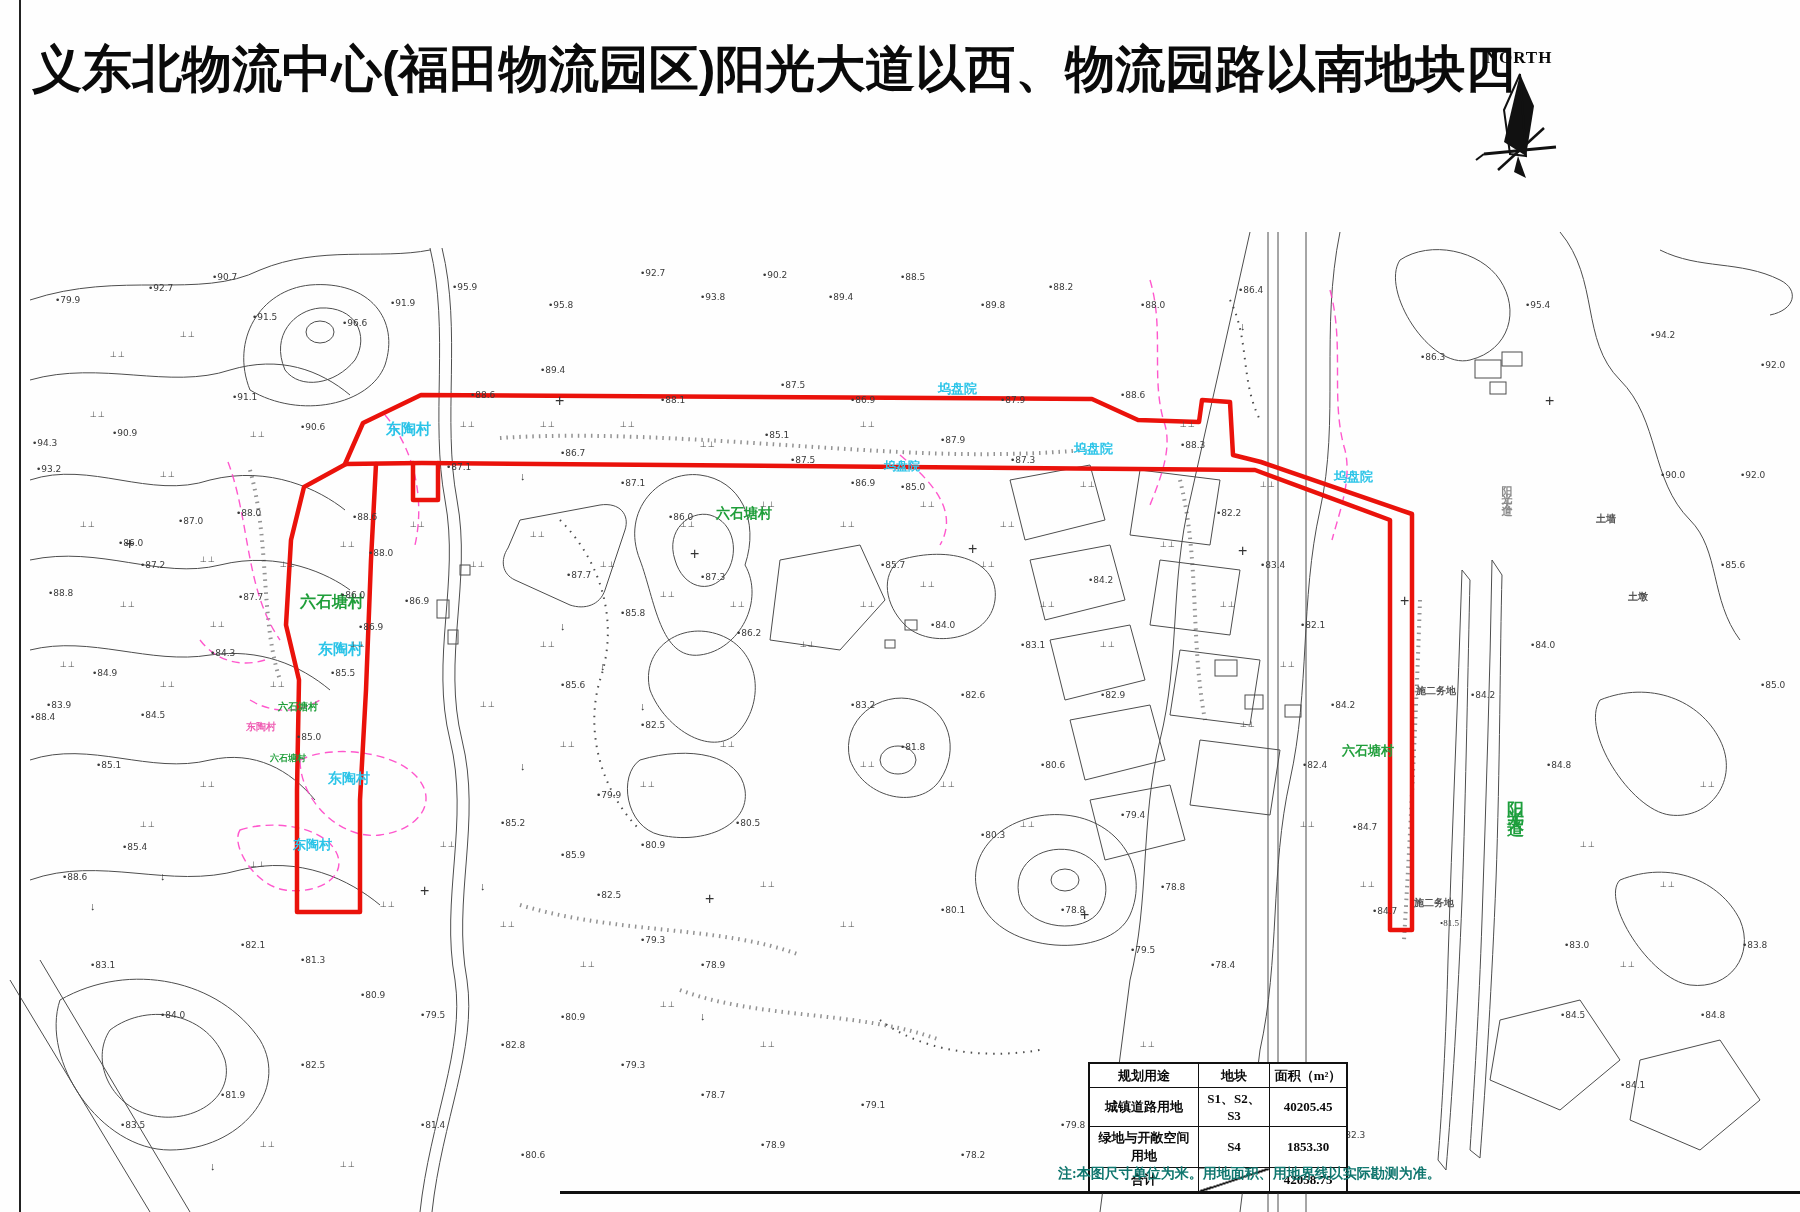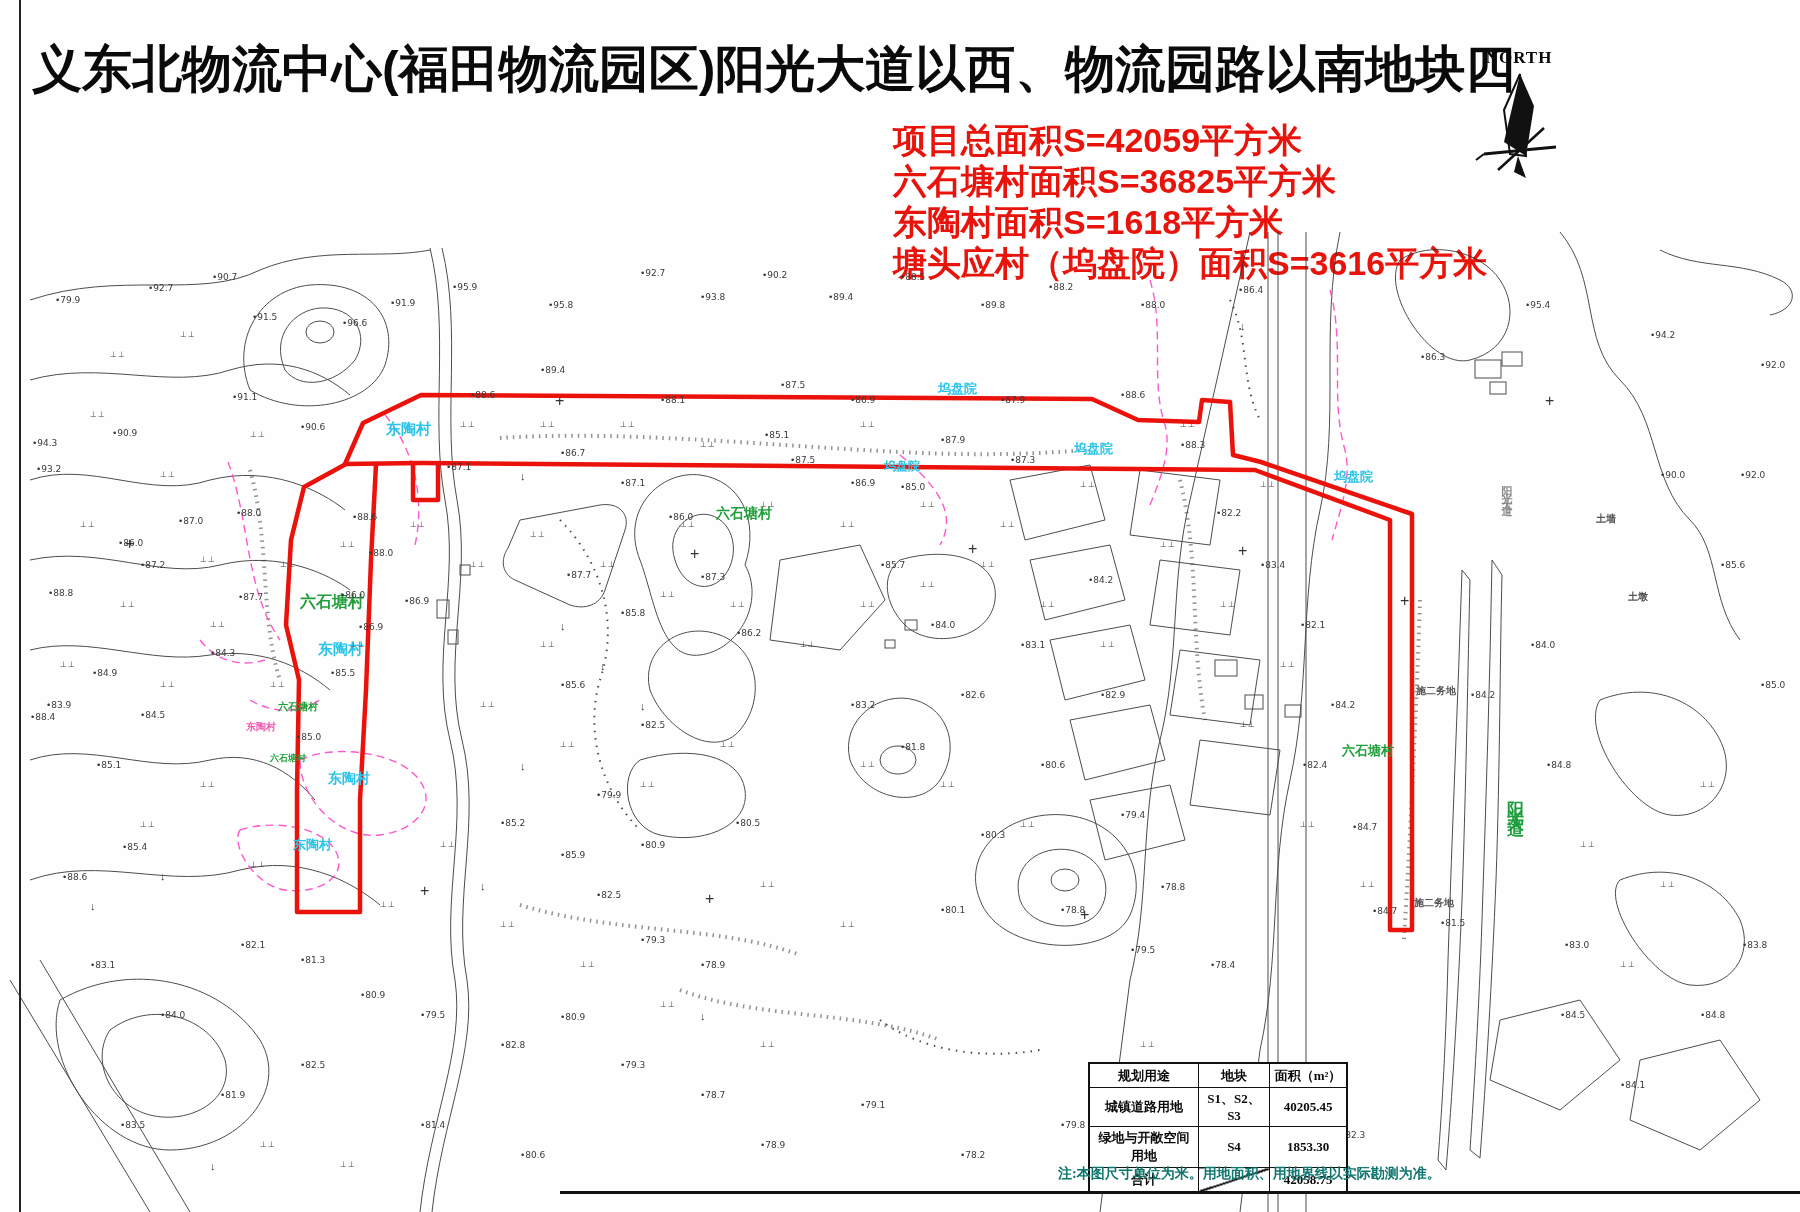"项目总面积S=42059平方米" div.annotation-block { html: <div> <div>项目总面积S=42059平方米</div> <div>六石塘村面积S=36825平方米</div> <div>东陶村面积S=1618平方米</div> <div>塘头应村（坞盘院）面积S=3616平方米</div> </div> -> none }
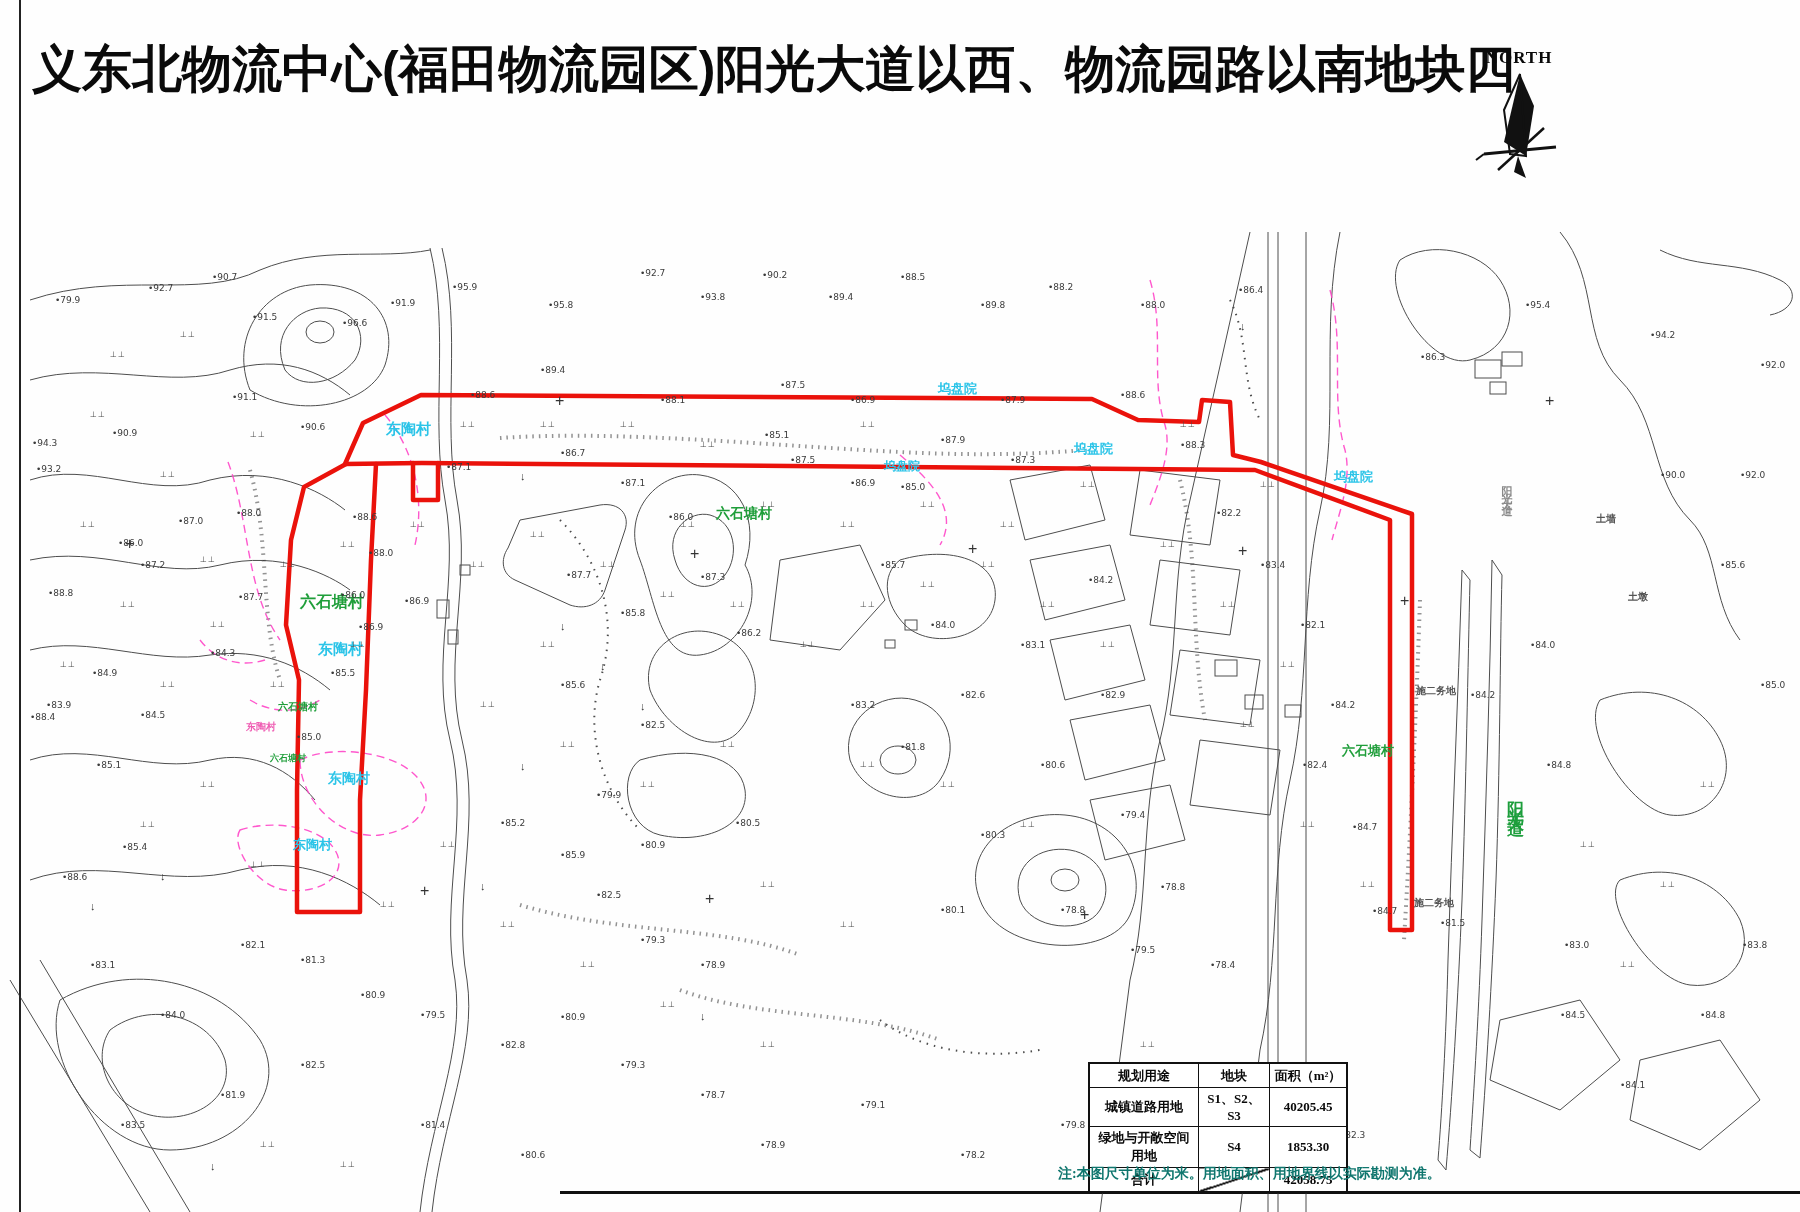"•81.5" span.elev { font-family: none -> Liberation Serif, serif }
